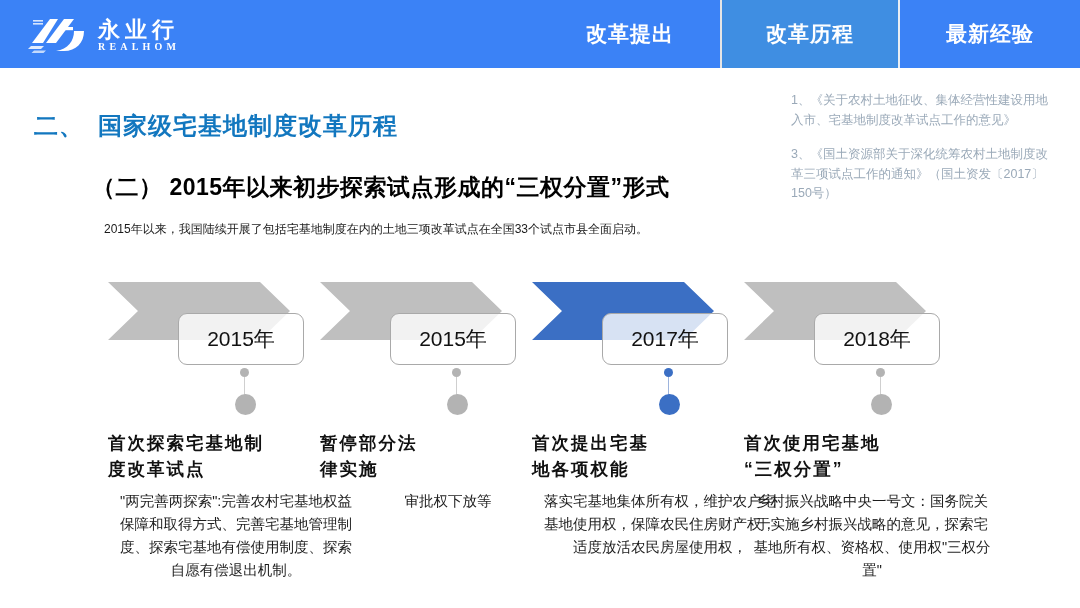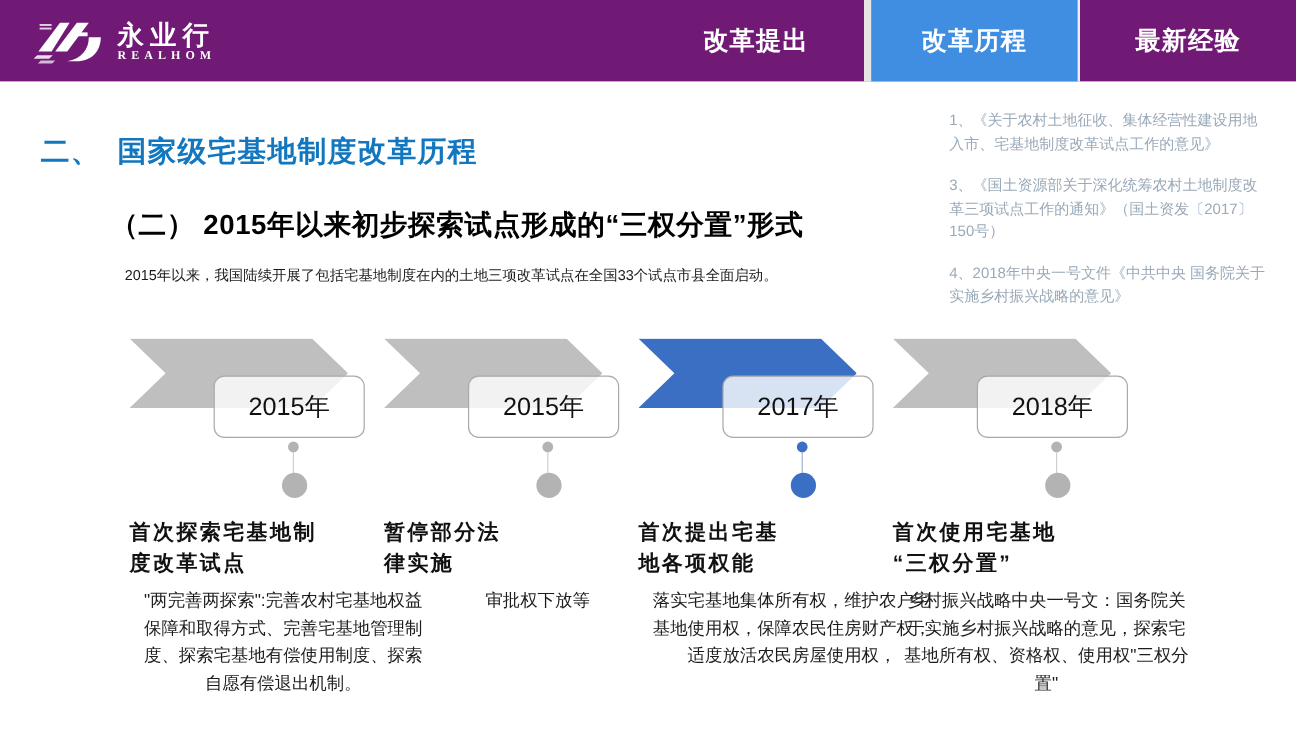"永业行" .topbar { background: #701a75 -> #3b82f6 }
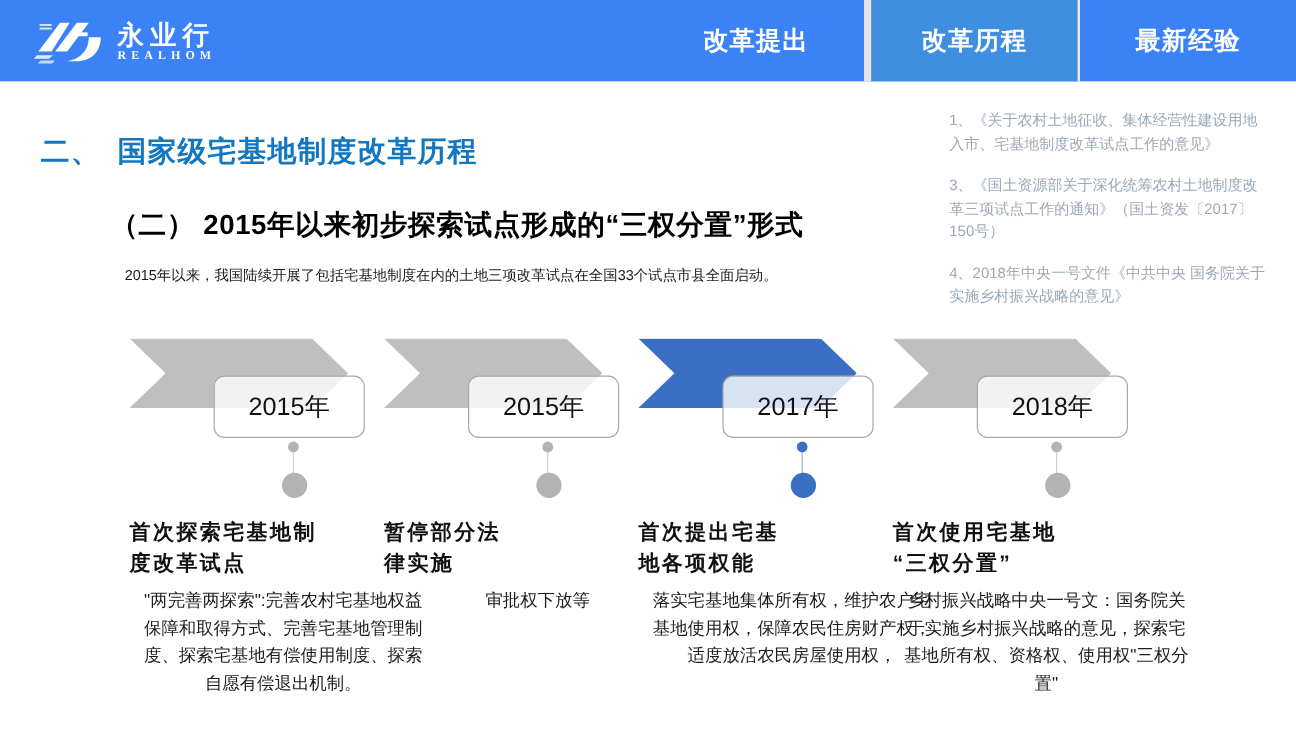"改革历程" .nav-tab.active { border-left: 6px solid #e5e5e5 -> 2px solid #e5e5e5 }
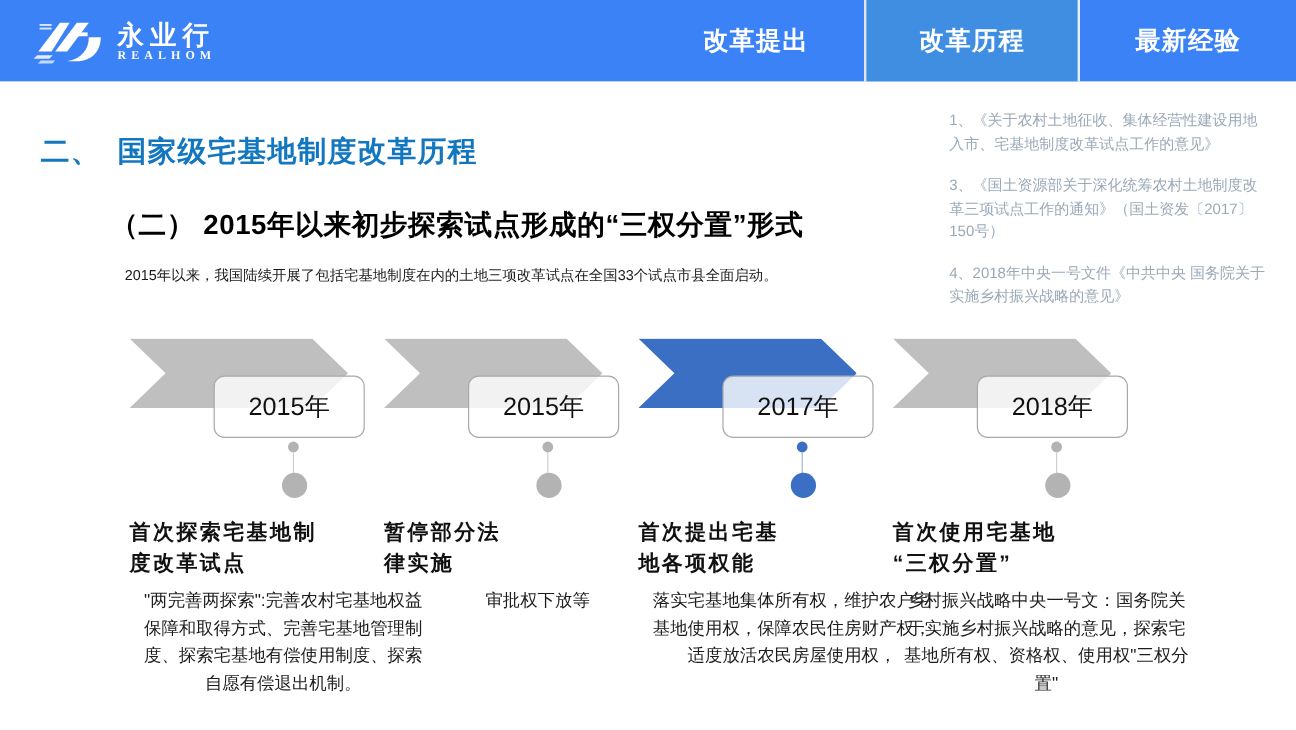"4、2018年中央一号文件《中共中央 国务院关于实施乡村振兴战略的意见》" p { html: <p>4、2018年中央一号文件《中共中央 国务院关于实施乡村振兴战略的意见》</p> -> none }
